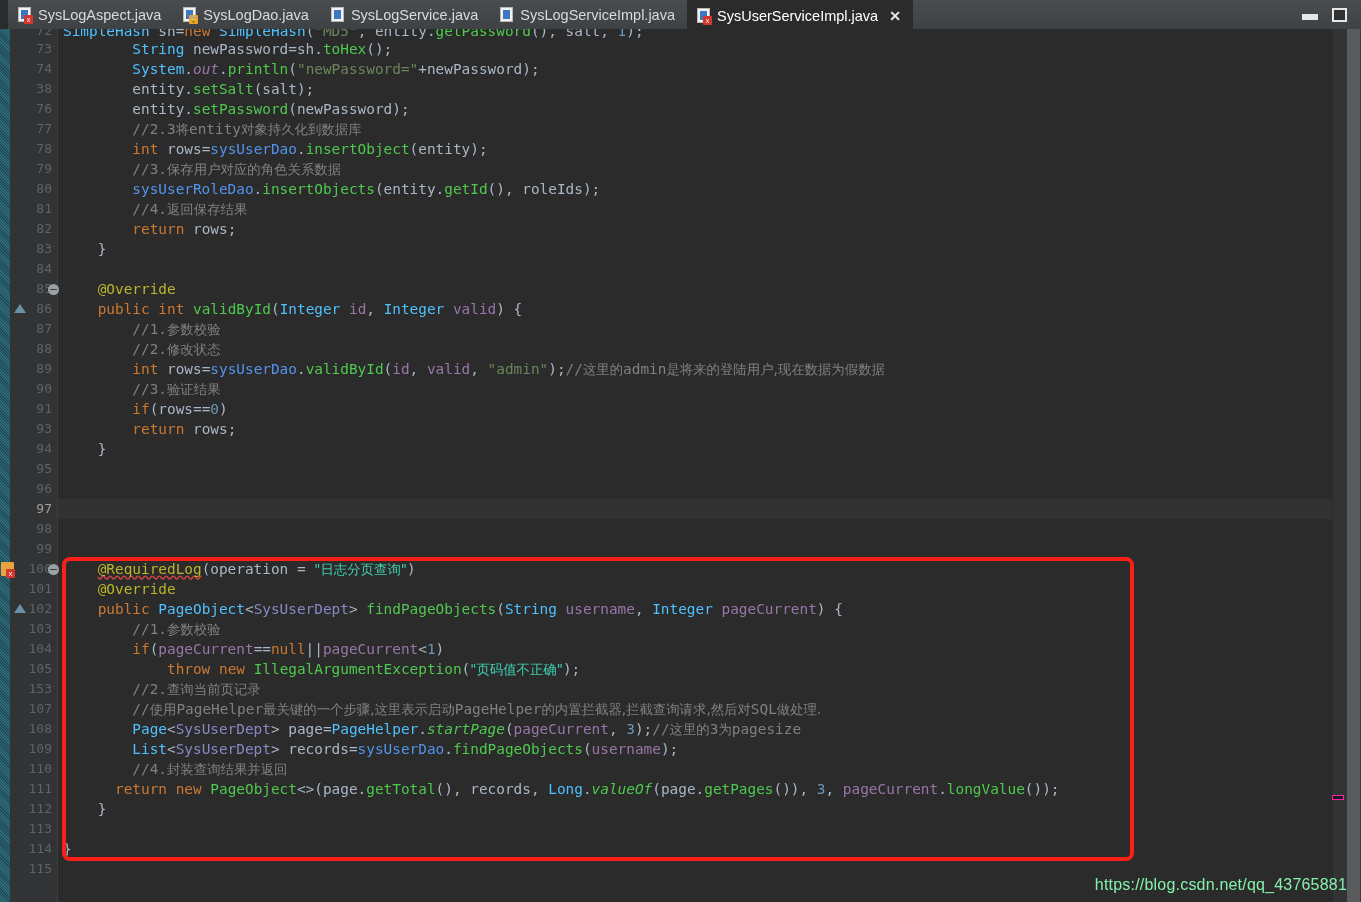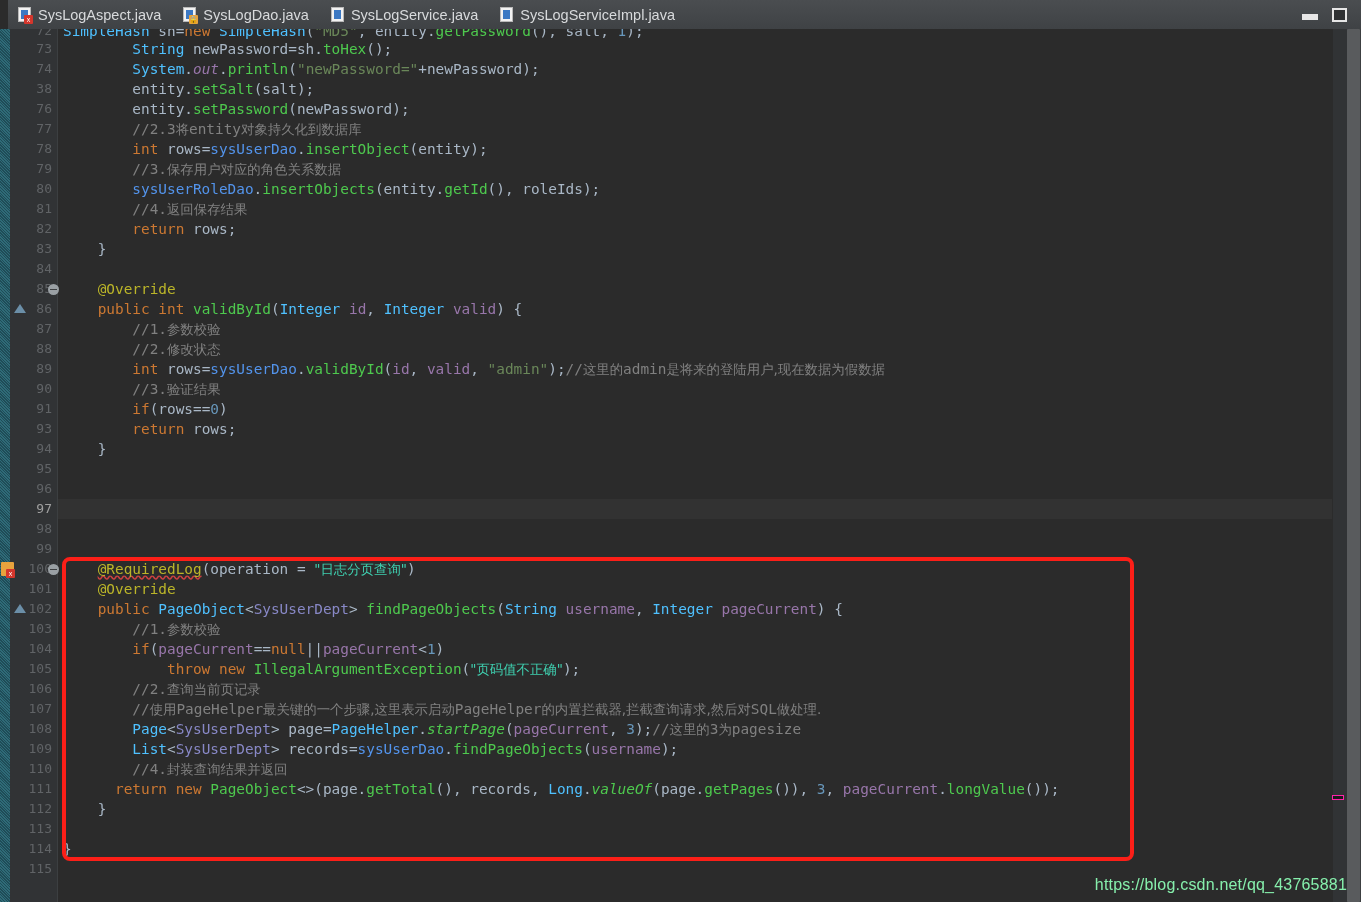"SysUserServiceImpl.java" div.tab { html: none -> <div> <span> <span>x</span> </span> <span>SysUserServiceImpl.java</span> <span>✕</span> </div> }
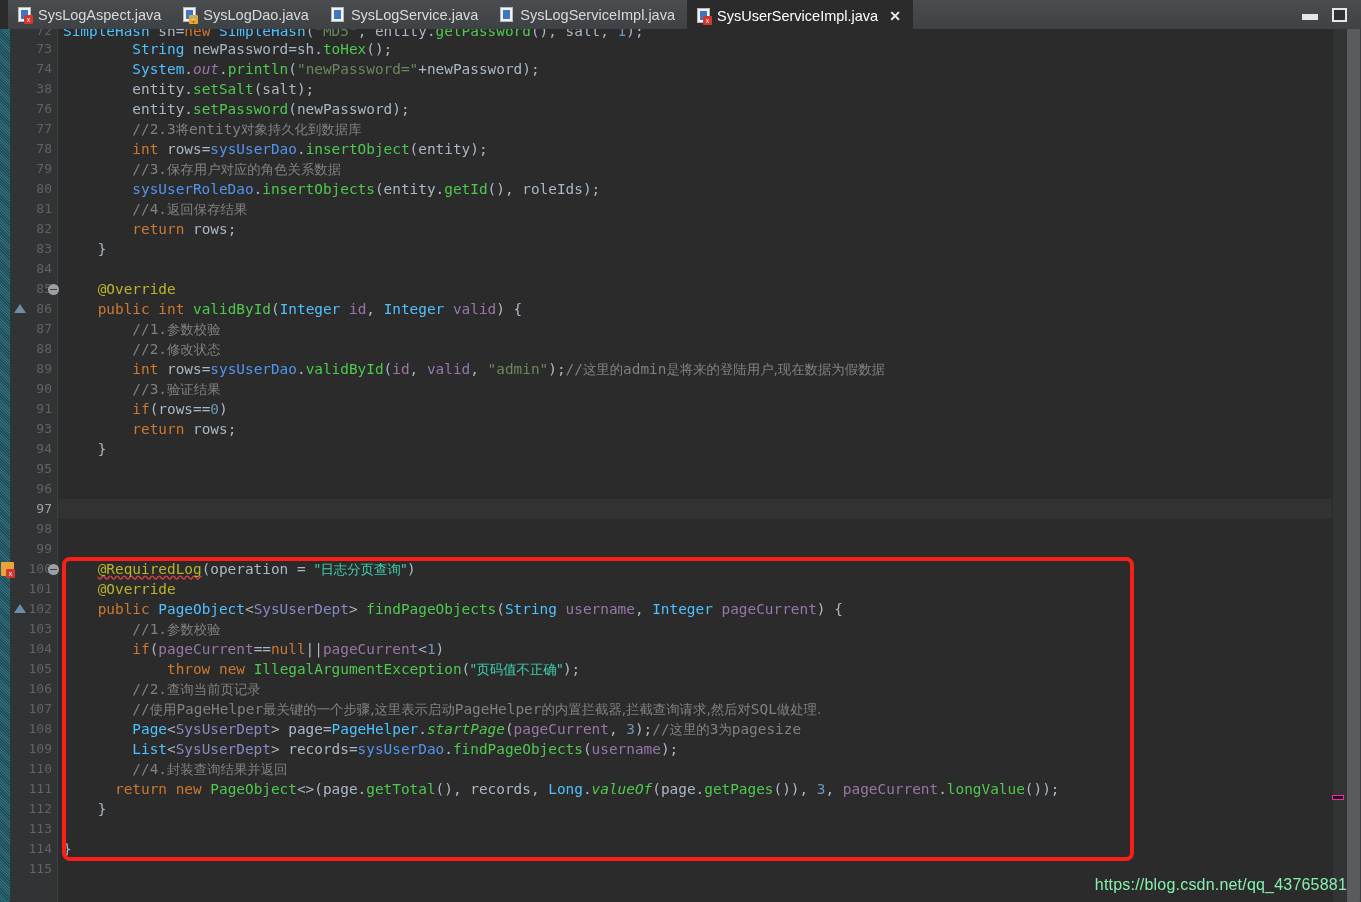"106" span.lineno { text: 106 -> 153 }
